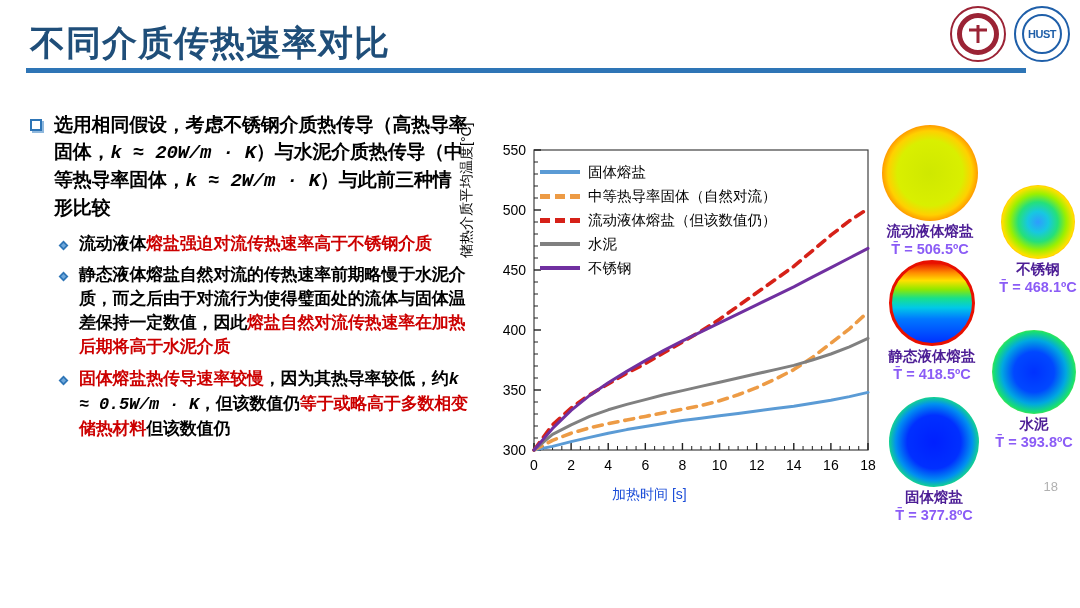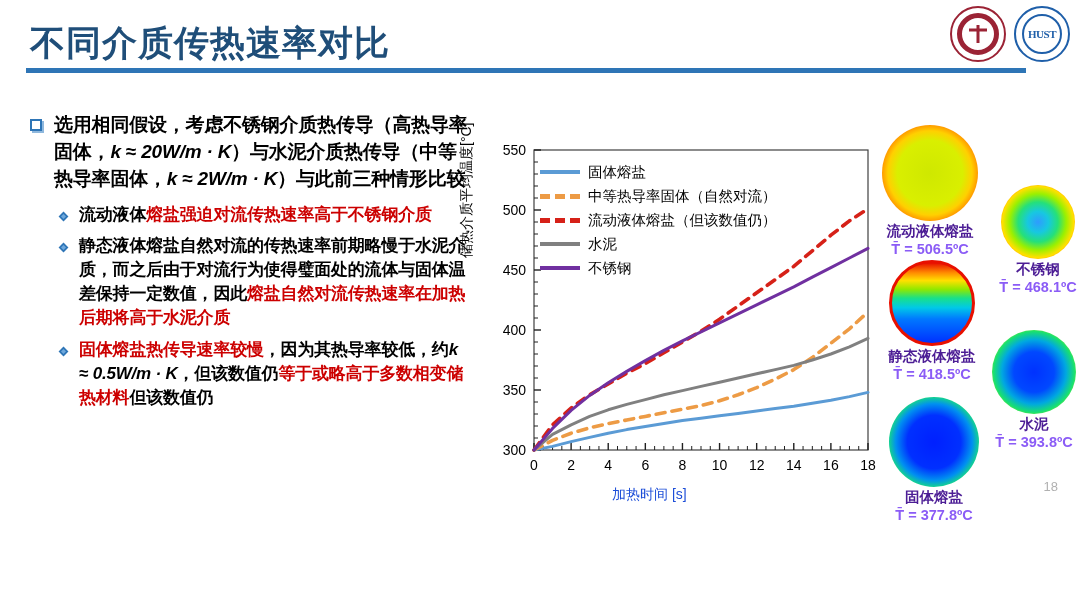"HUST" .logo { font-family: Liberation Serif, serif -> none }
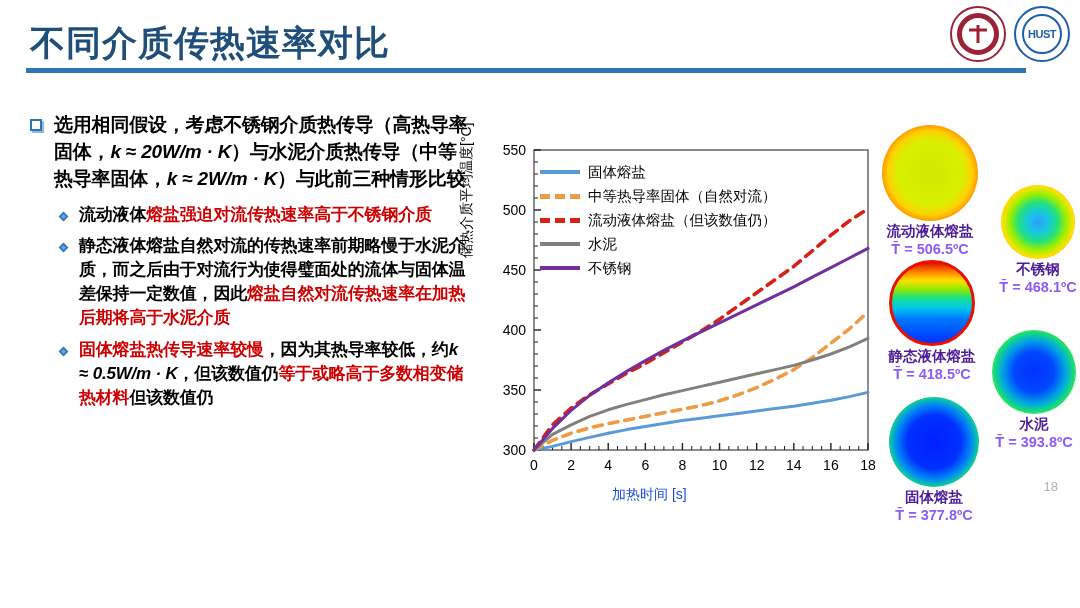"k ≈ 20W/m · K" .mathit { font-family: Liberation Sans, sans-serif -> Liberation Mono, monospace }
